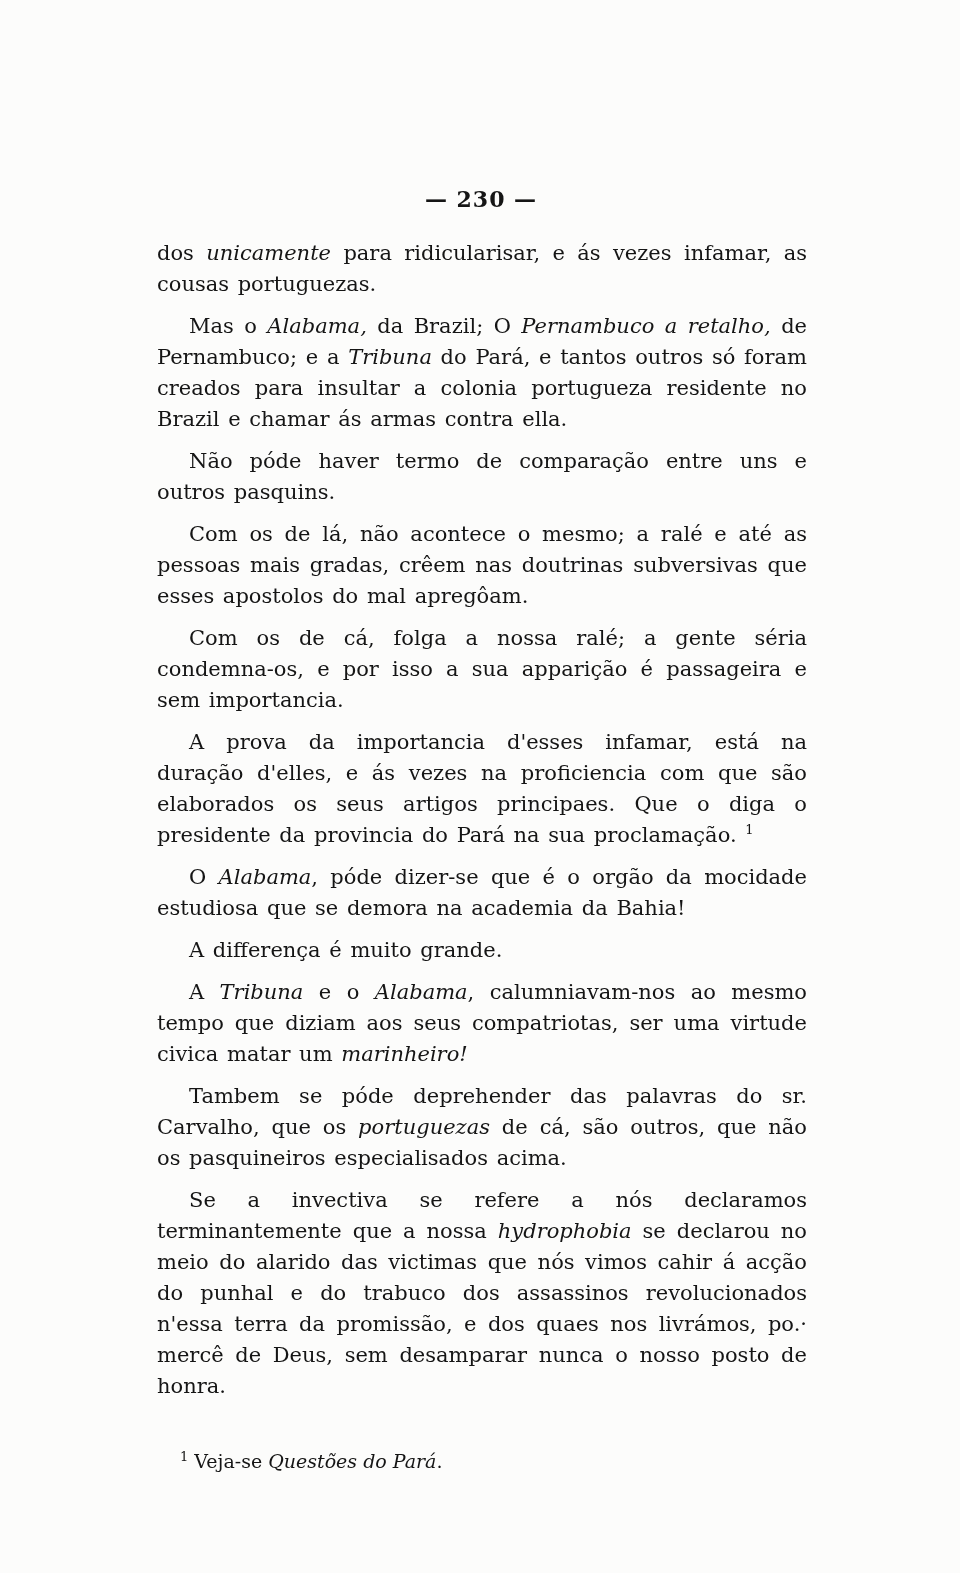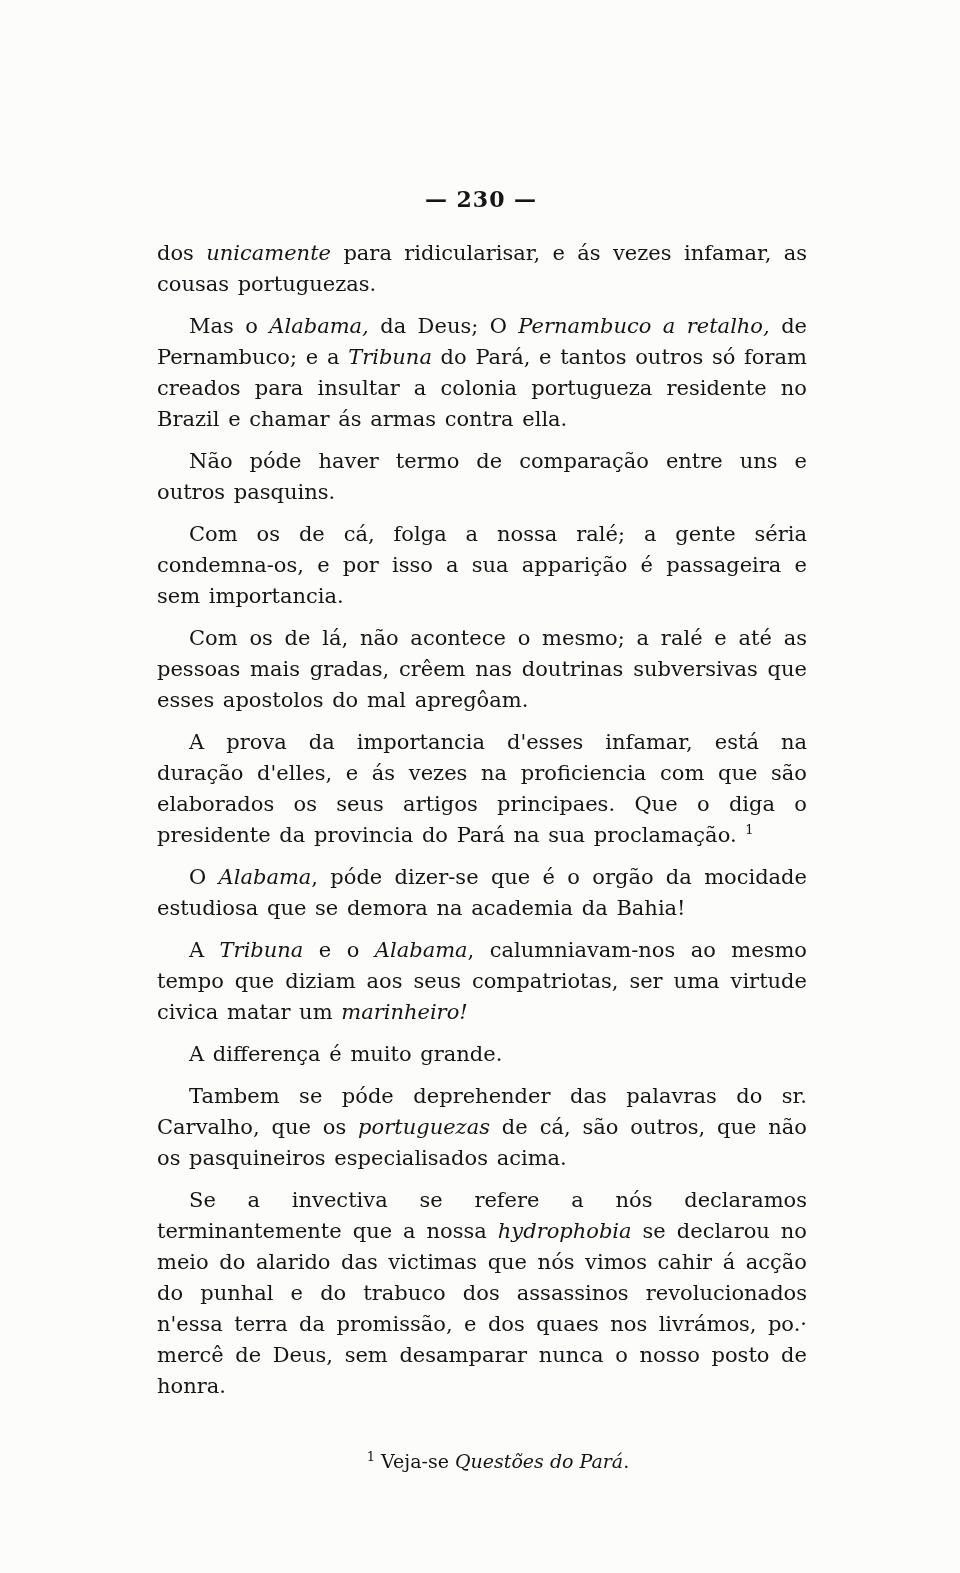"da Deus; O" span { text: Deus -> Brazil }
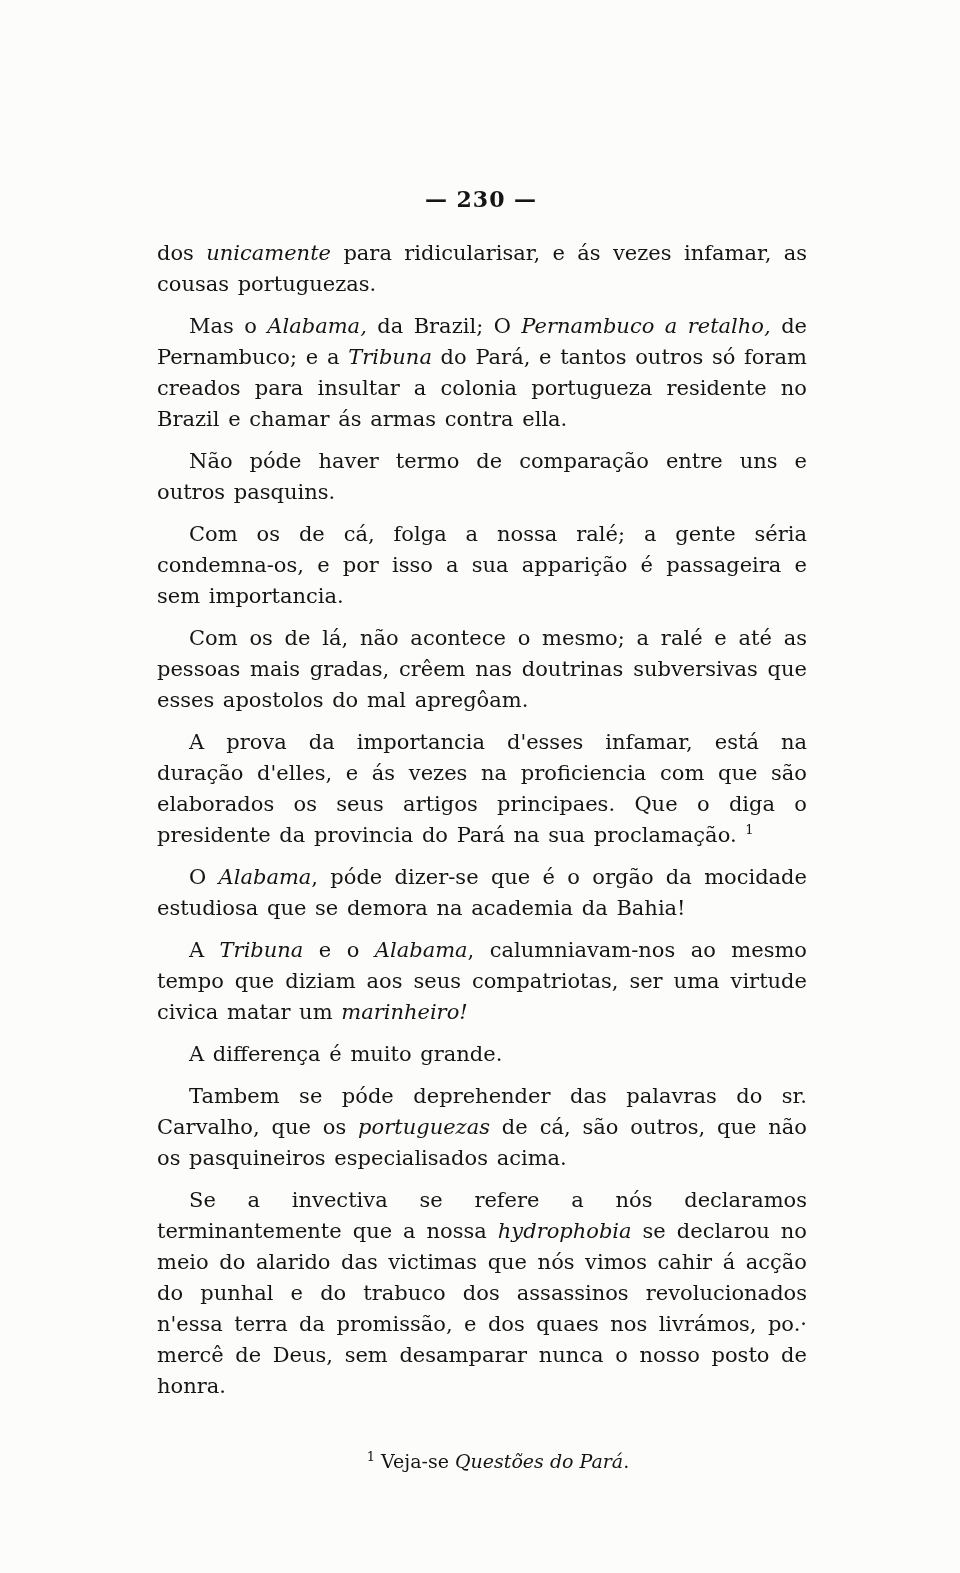"Com os de cá, folga" p.para { order: before "Com os de lá, não" -> after "Com os de lá, não" }
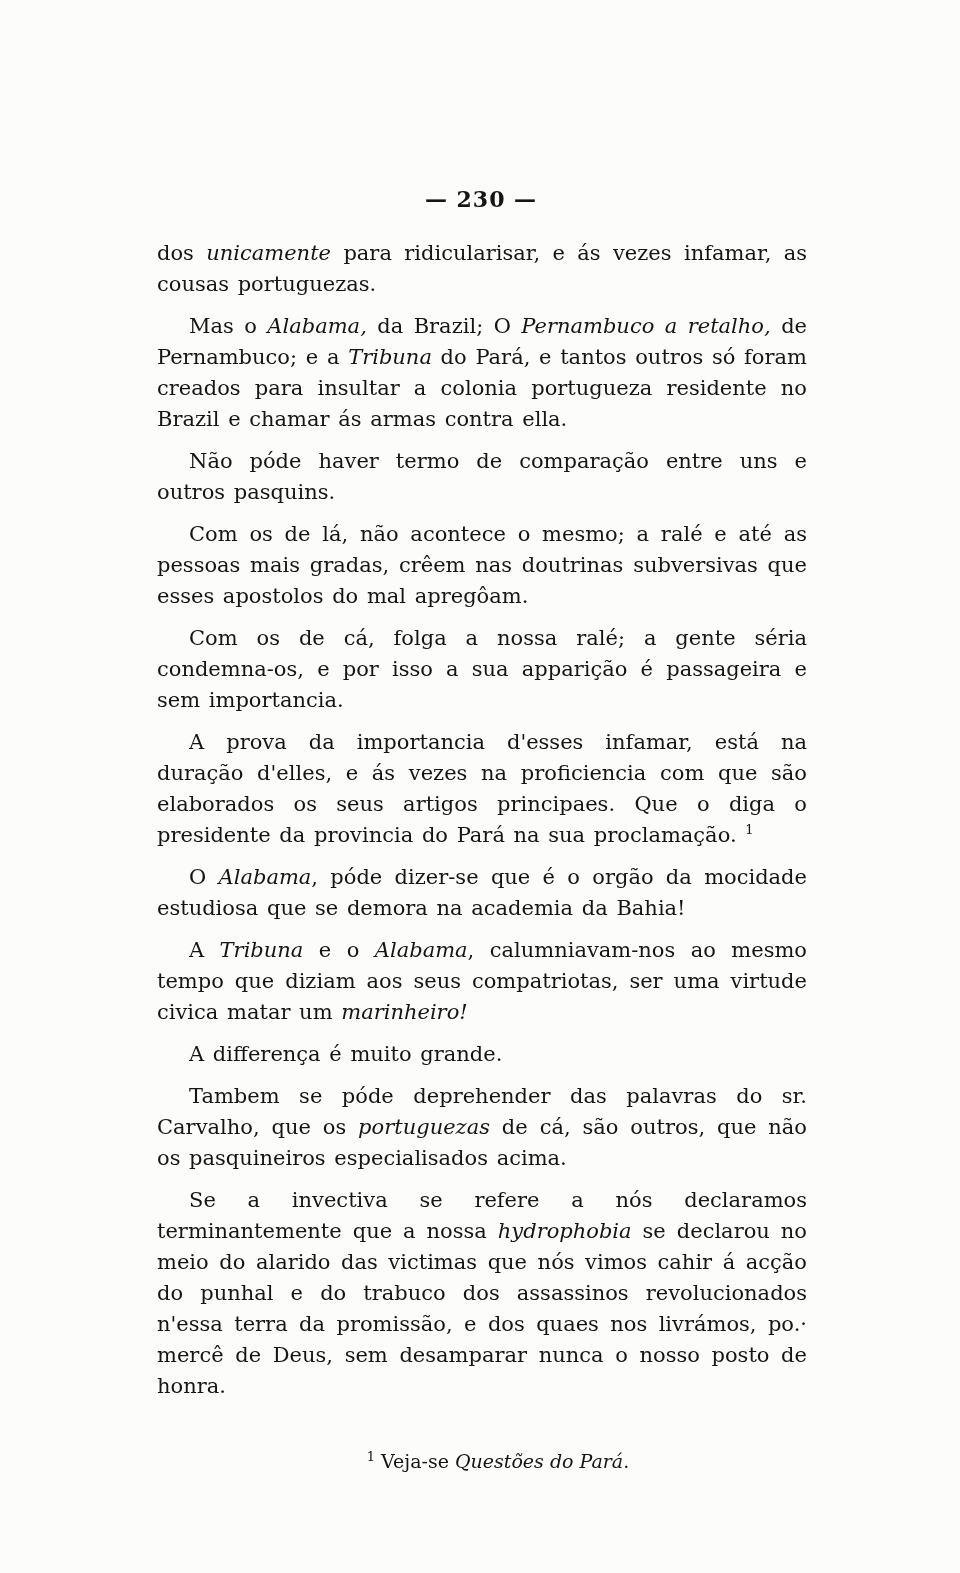"A Tribuna e o Alabama," p.para { order: before "A differença é muito grande." -> after "A differença é muito grande." }
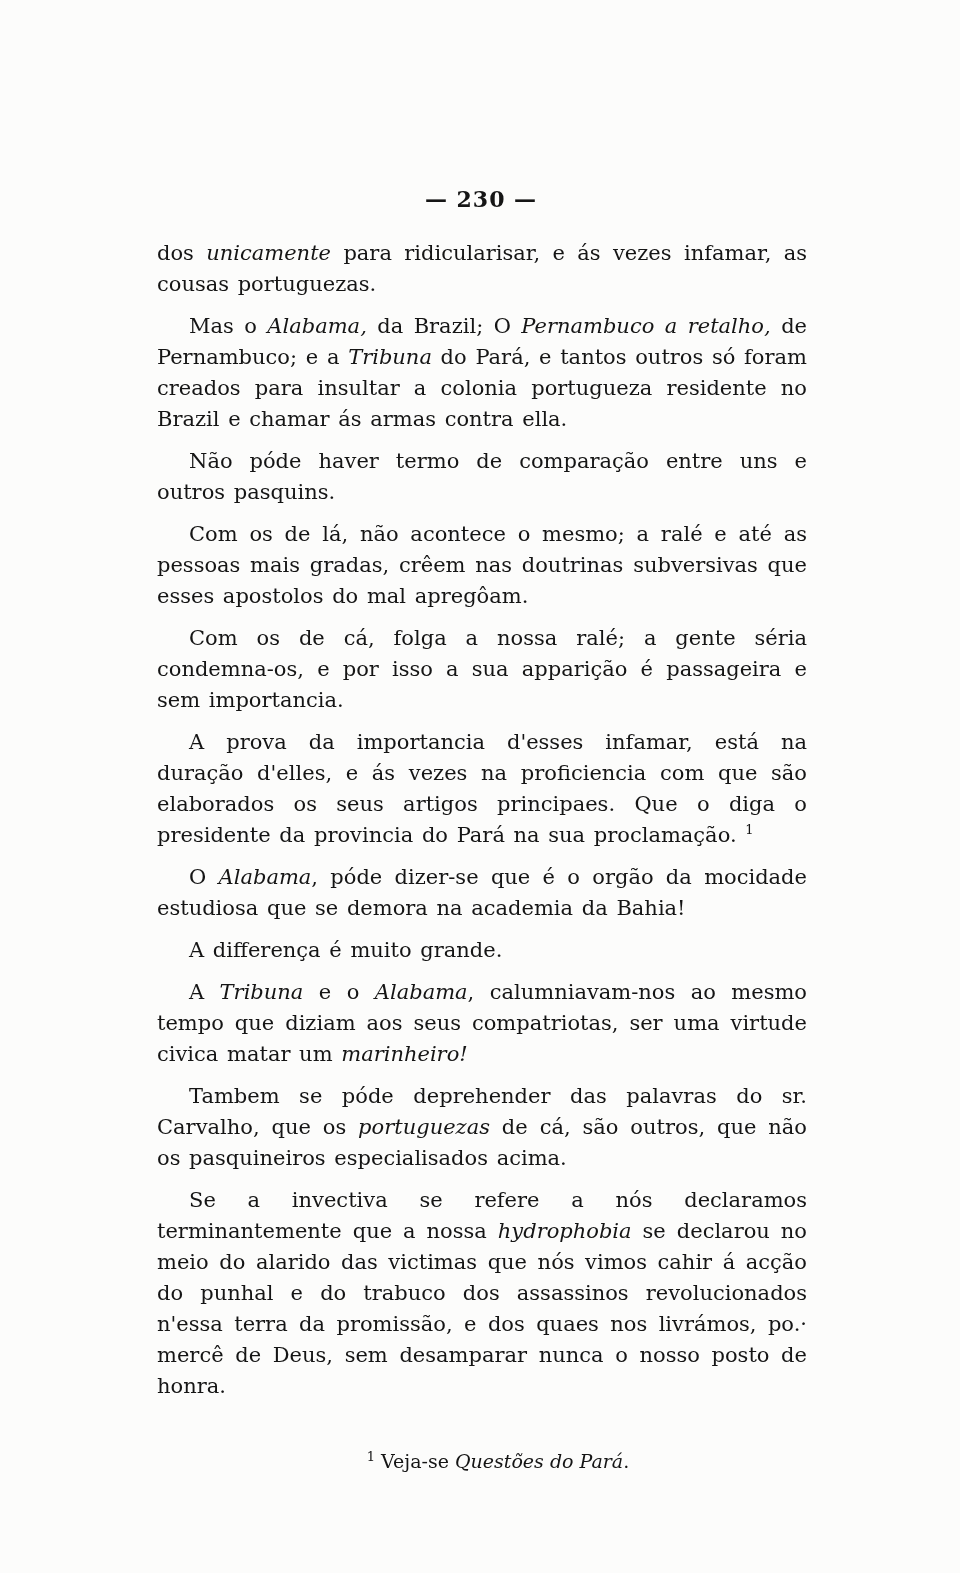"1 Veja-se Questões do Pará." .footnote { text-align: center -> left }
